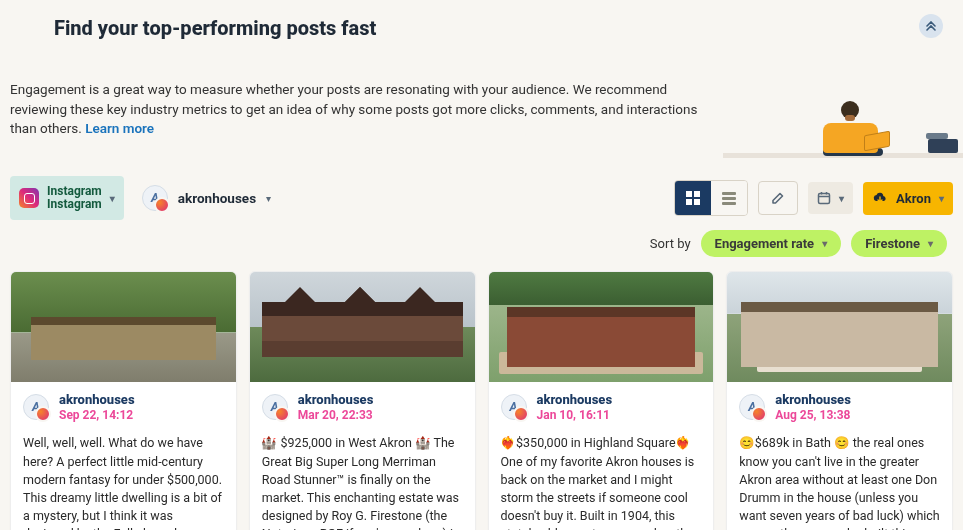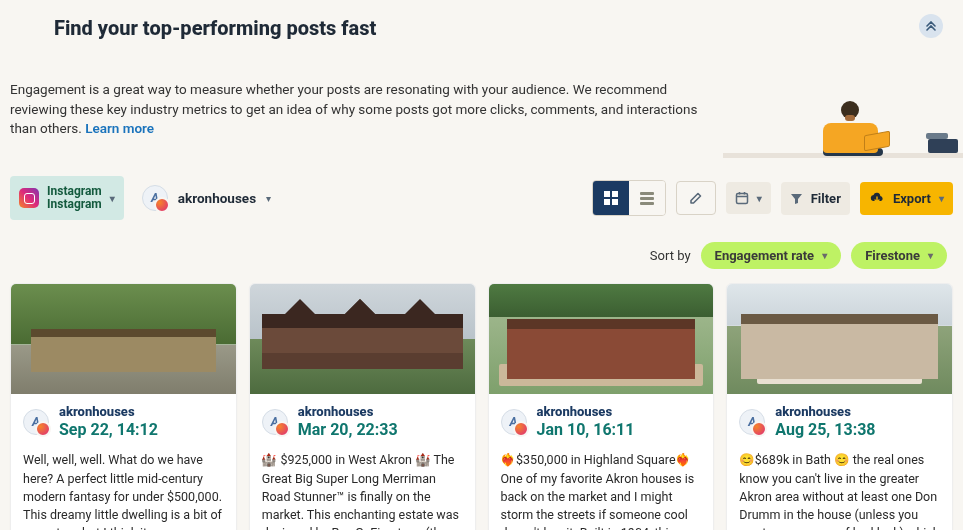"Filter" div.btn { html: <div> <svg> <path></path> </svg> <span>Filter</span> </div> -> none }
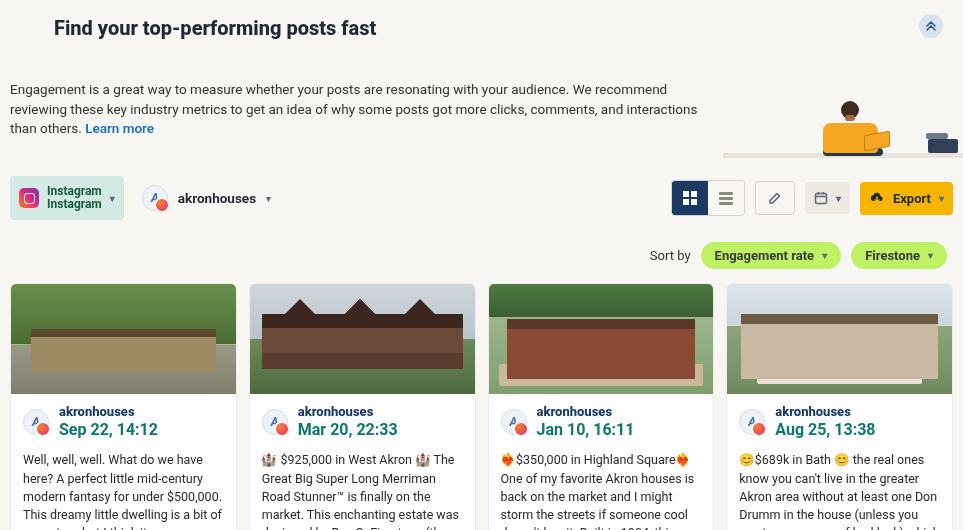"Export" span { text: Export -> Akron }
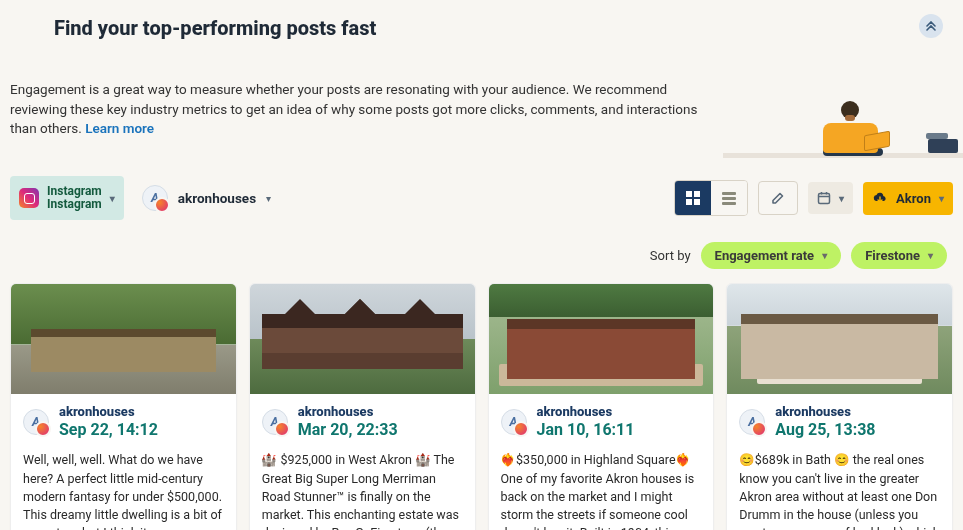"Sort by" .sort-row { margin-top: 22px -> 10px }
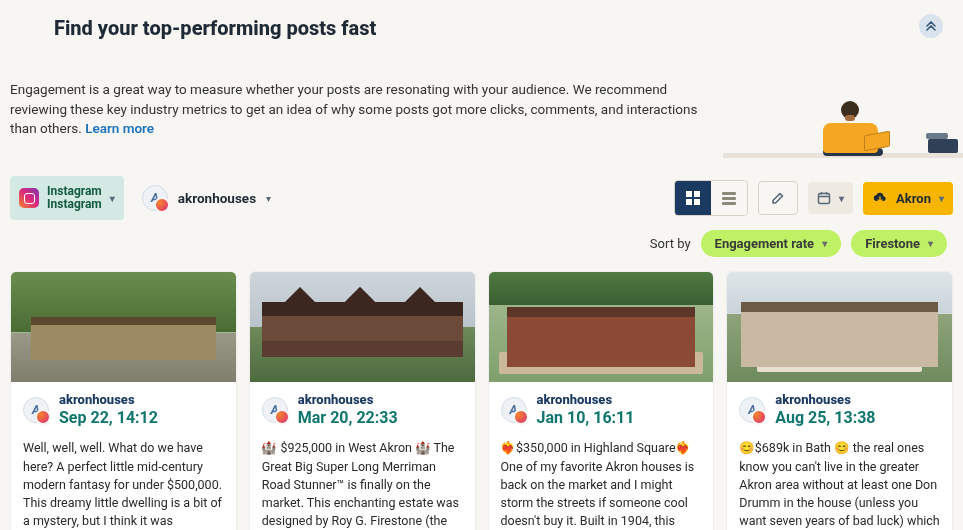"Sep 22, 14:12" .meta .when { color: #0f766e -> #ec4899; font-size: 16px -> 12px }
